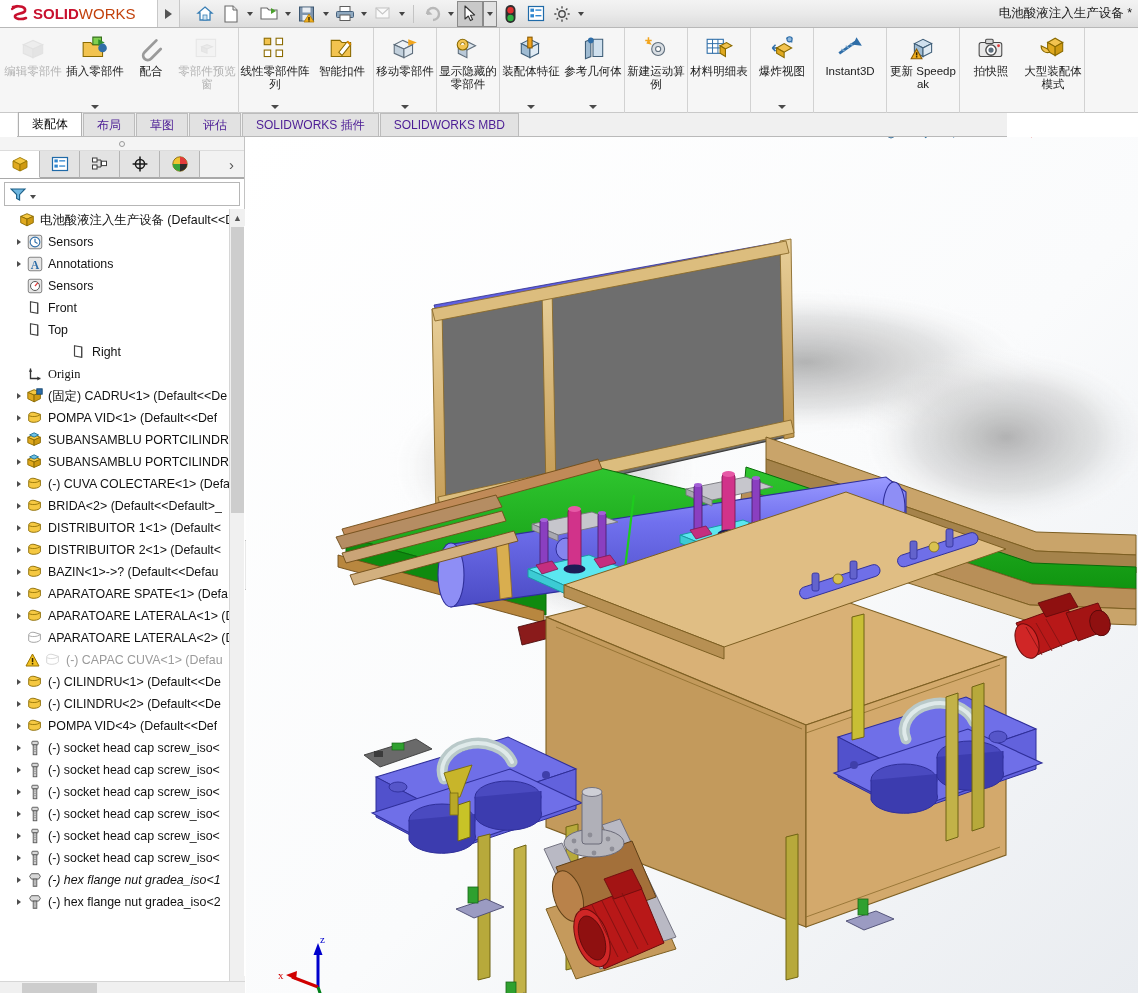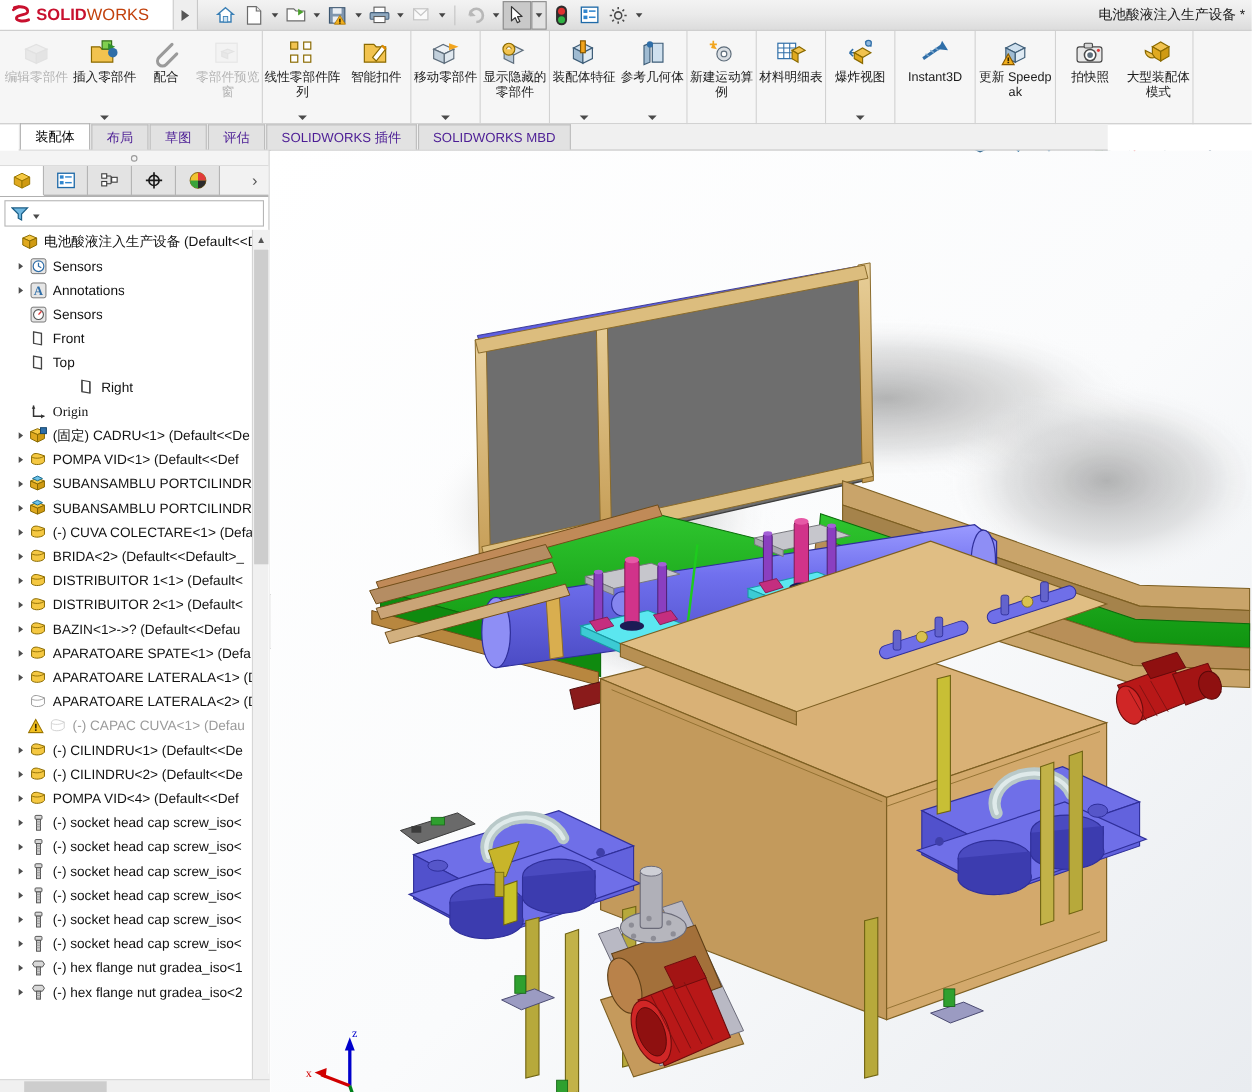"(-) hex flange nut gradea_iso<1" div.trow { font-style: none -> italic }
